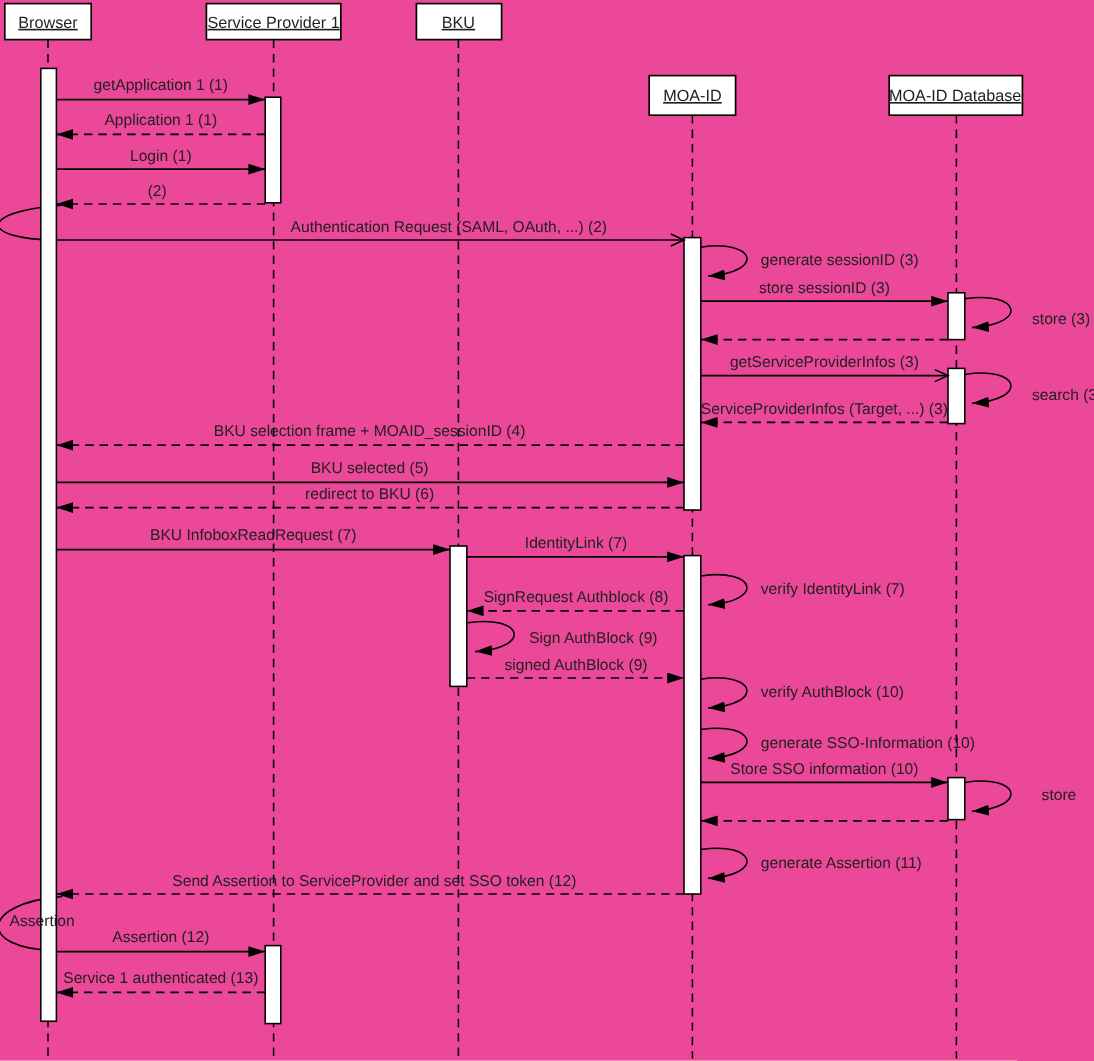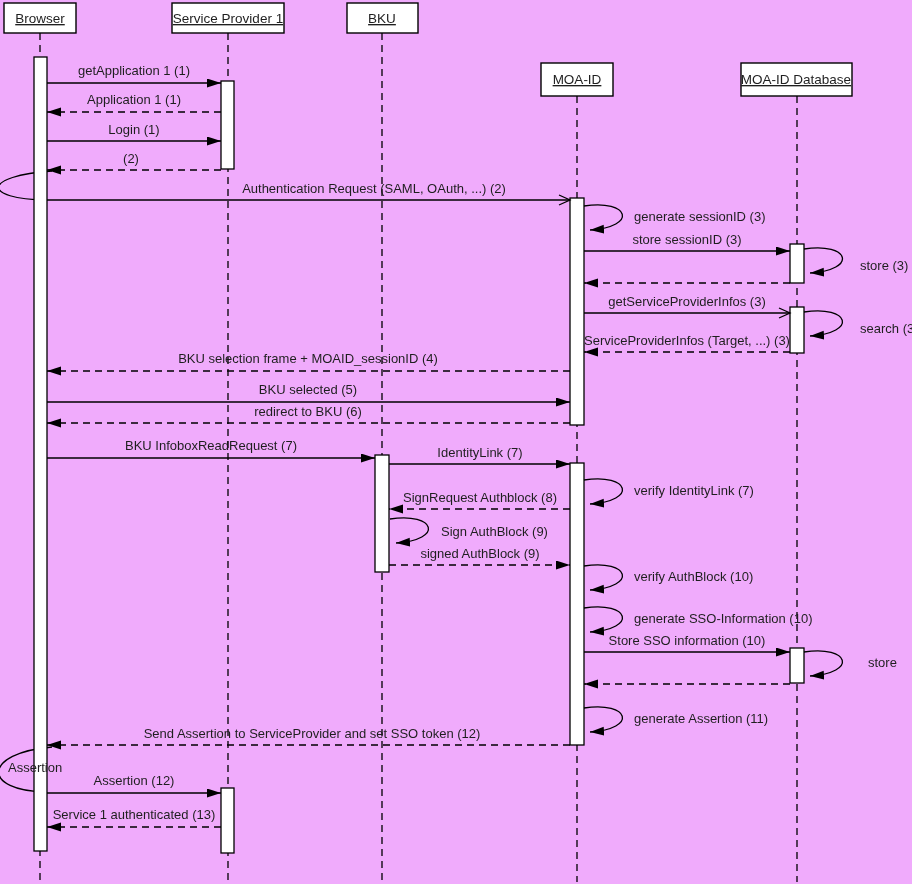"Browser" .canvas { background: #f0abfc -> #ec4899 }
